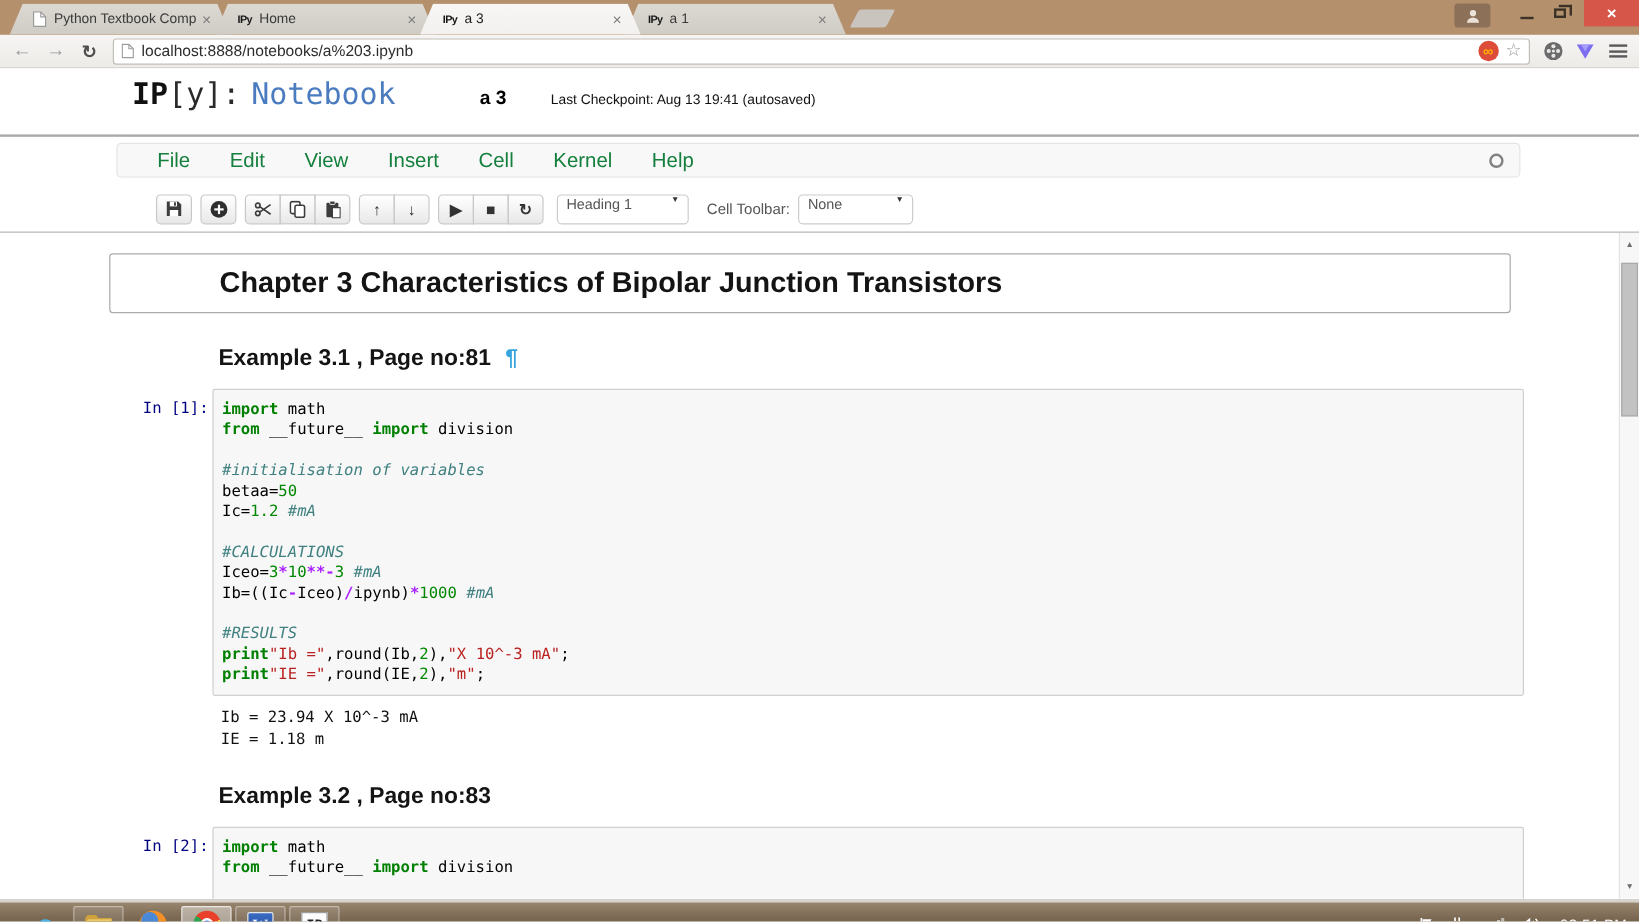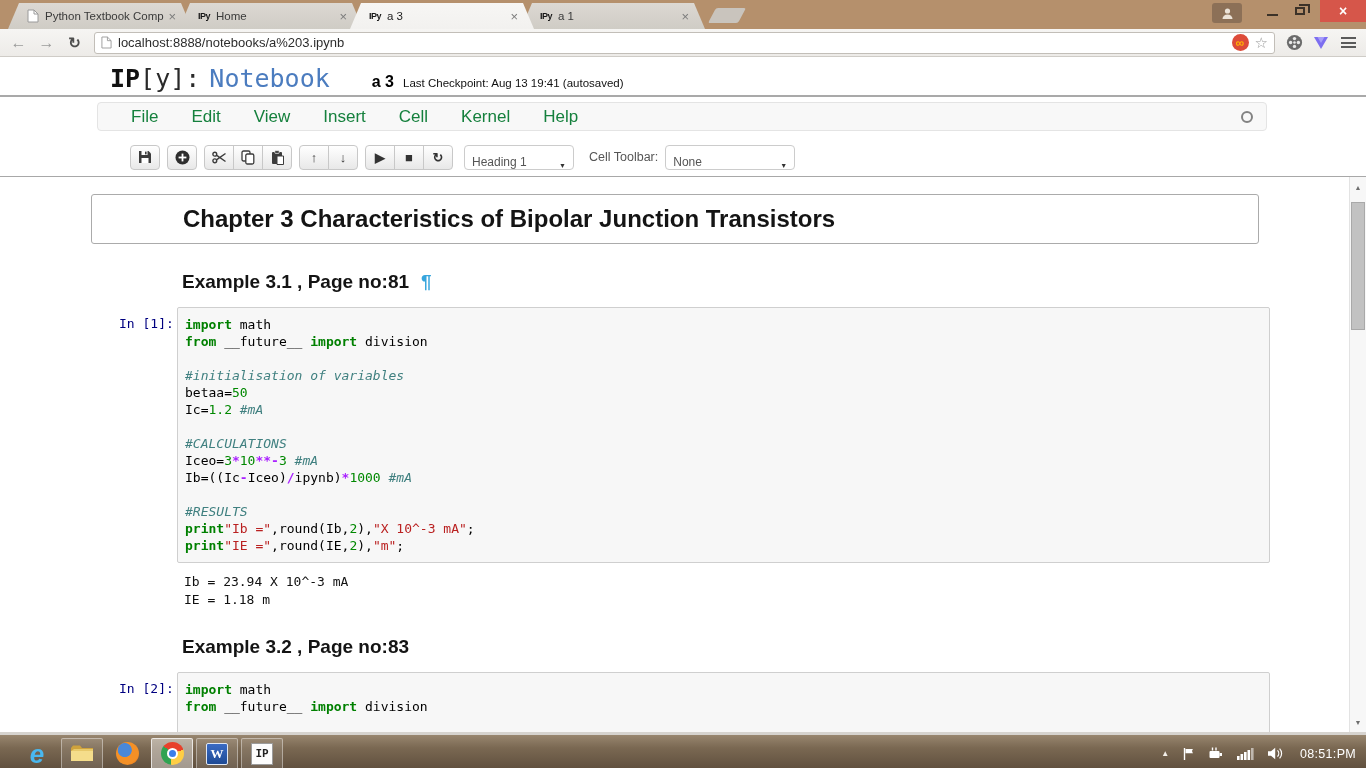"IP[y]: Notebook" .nb-header { gap: none -> 28px; height: 40px -> 57px }
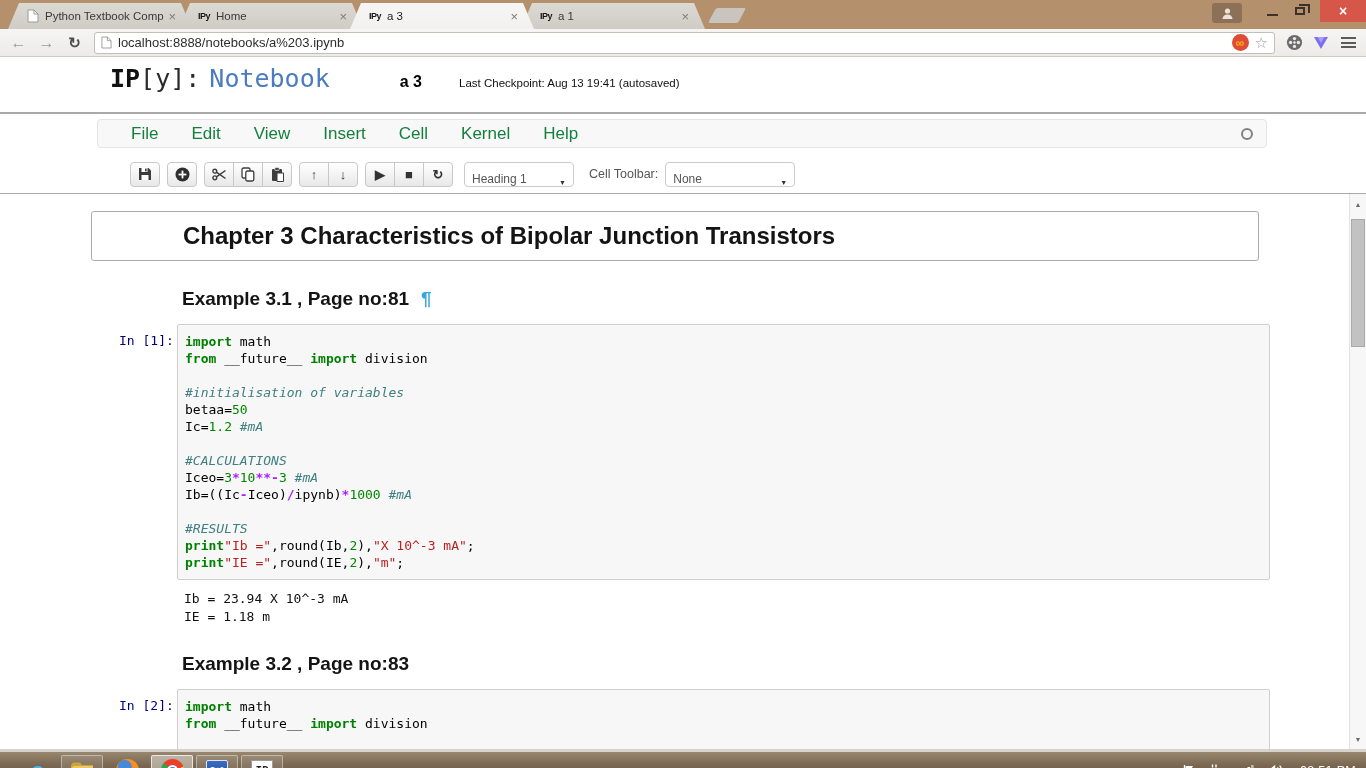"Heading 1" .sel { align-items: flex-end -> flex-start }
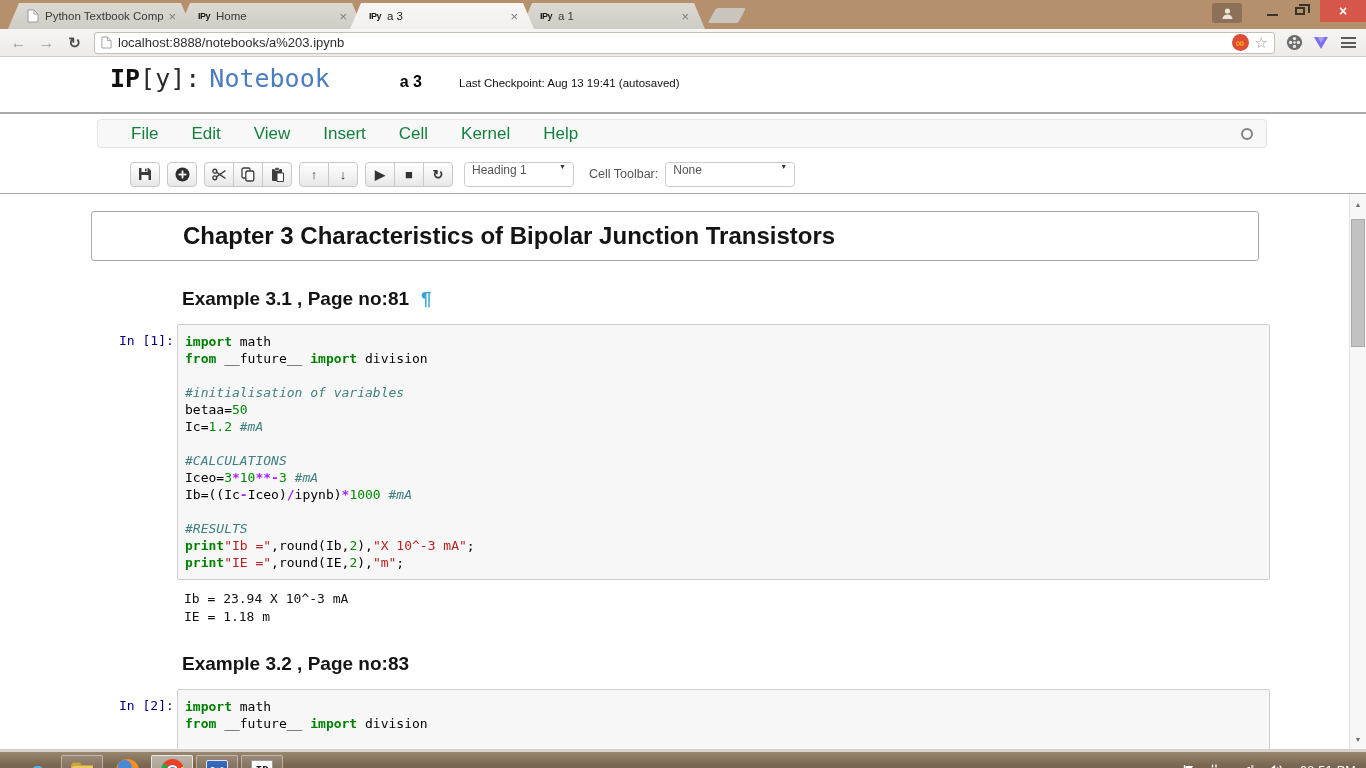"None" .sel2 { width: 130px -> 96px }
